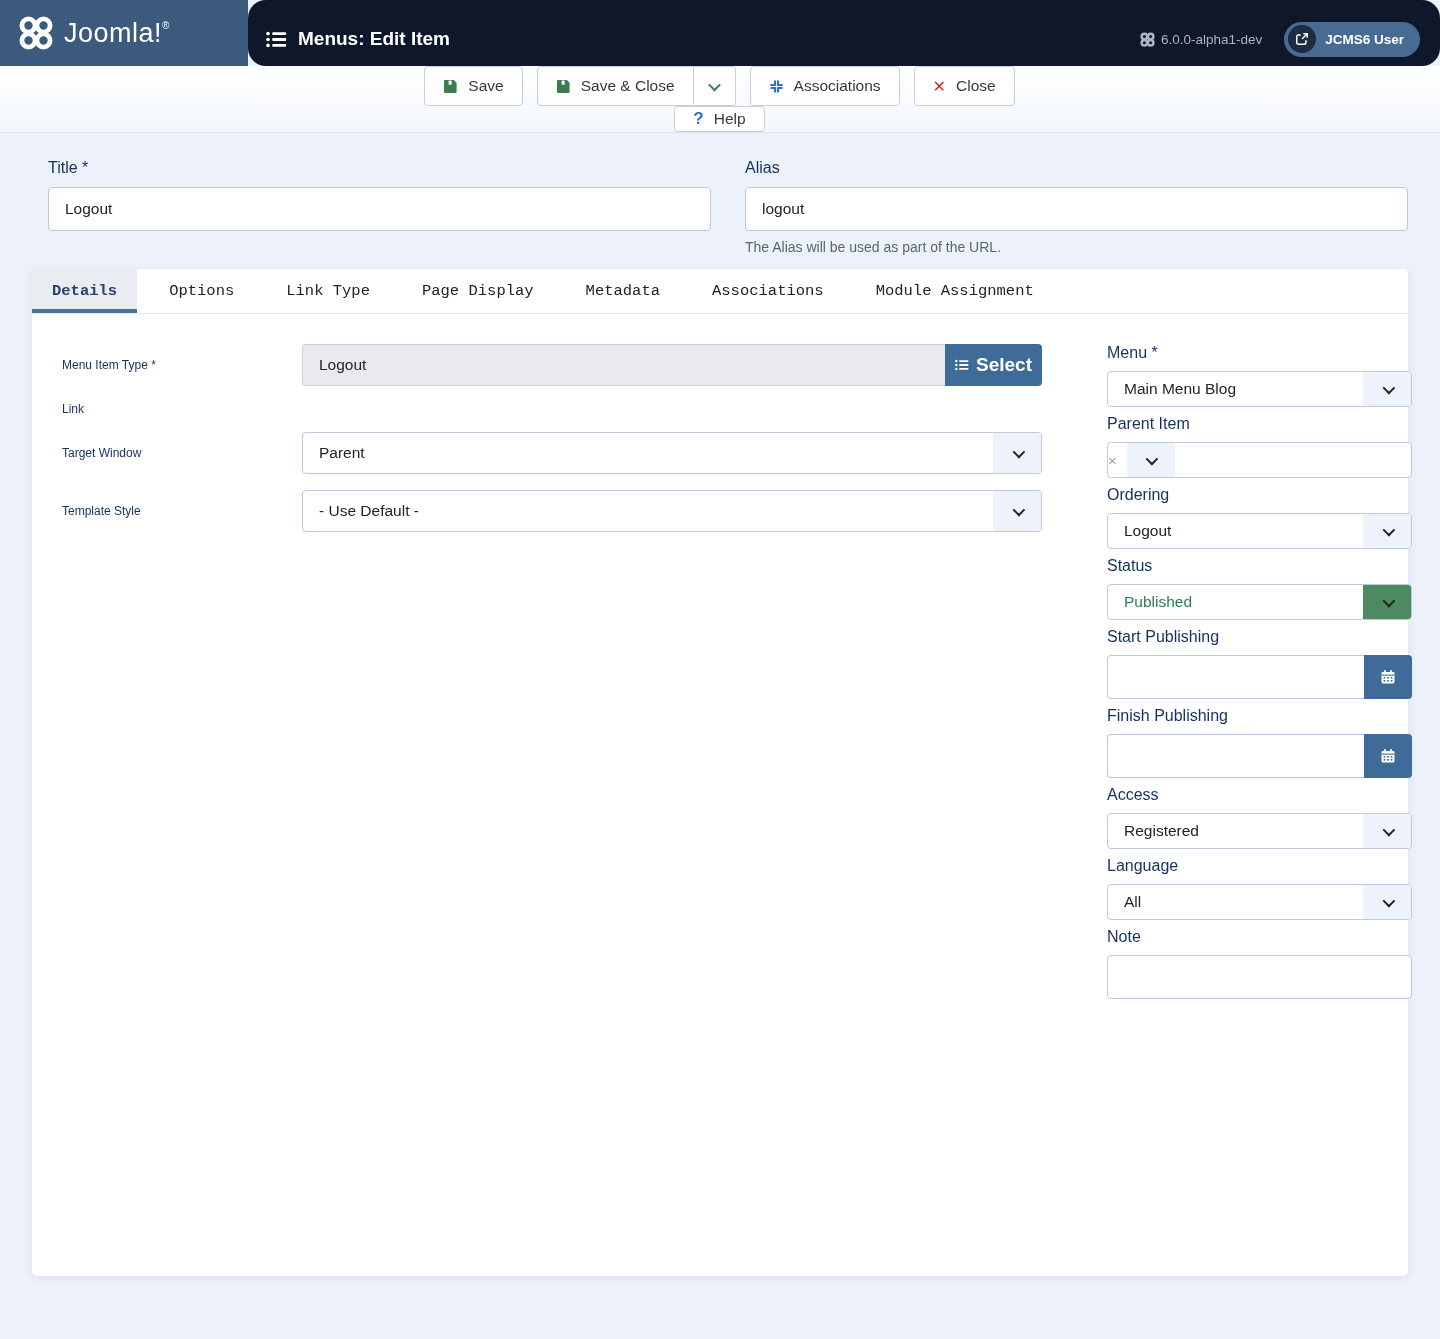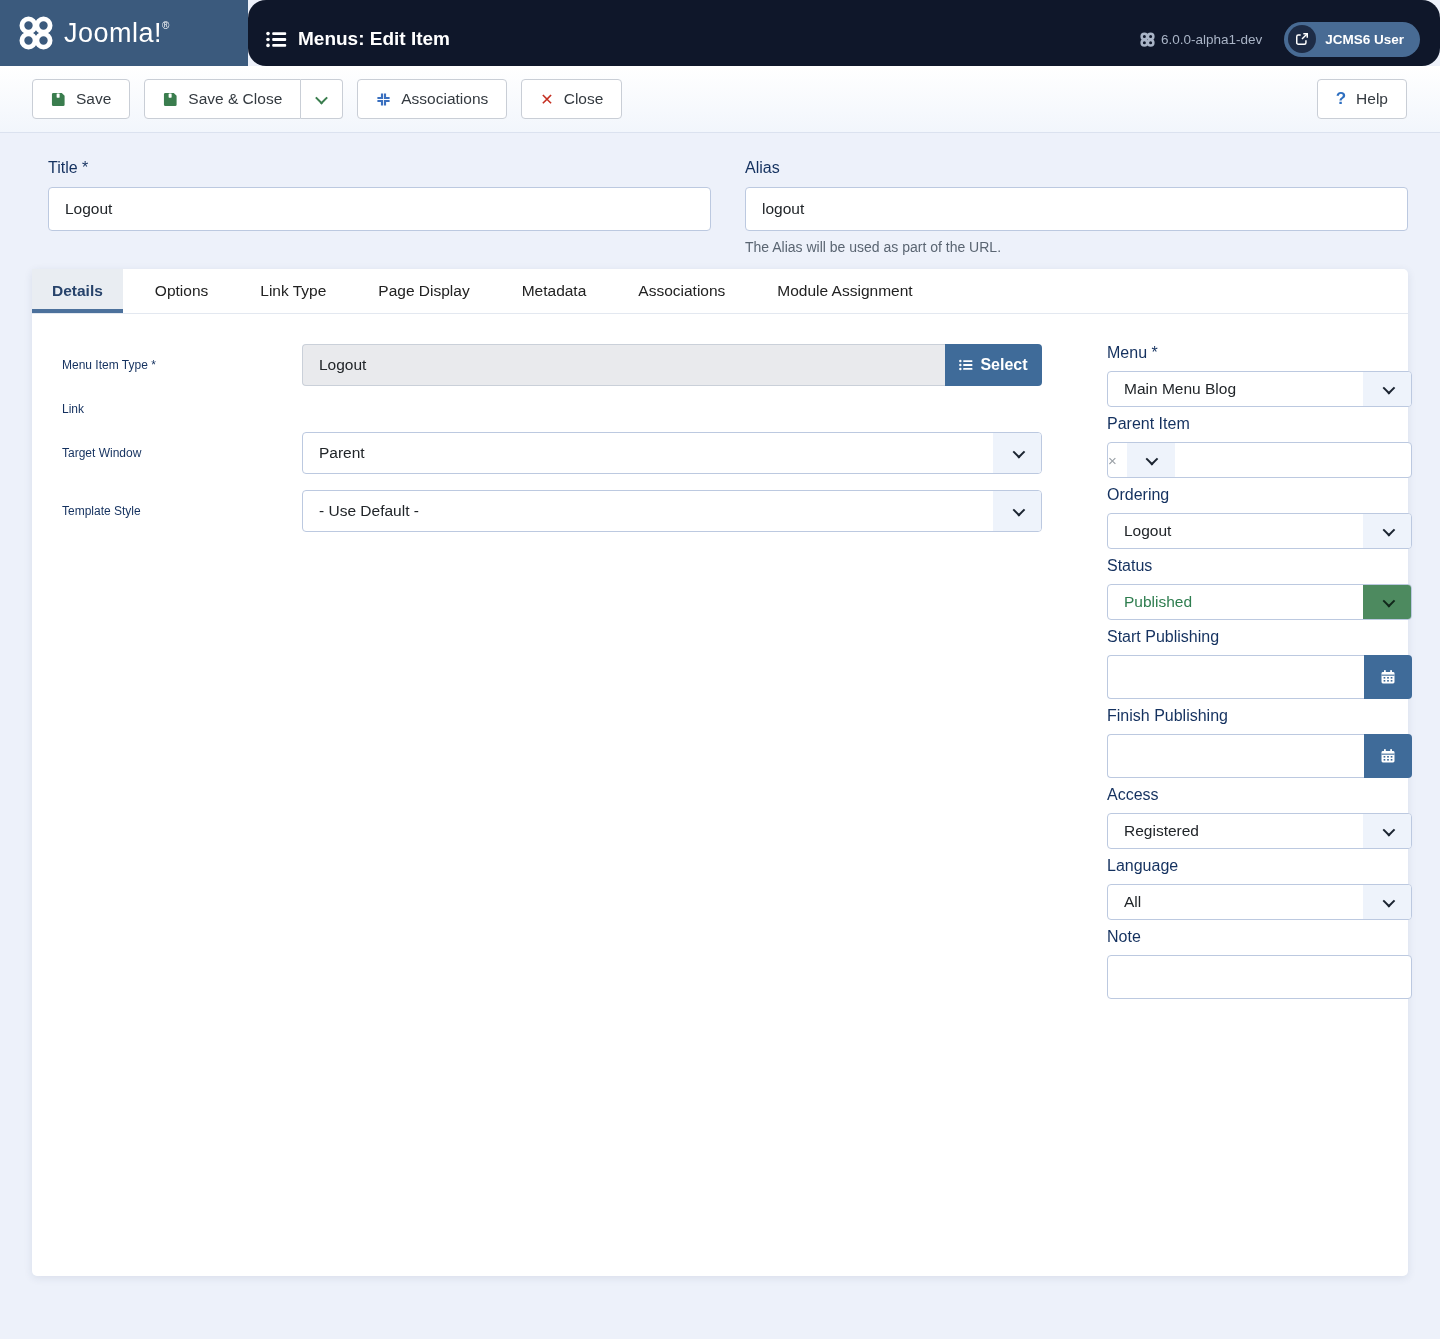"Save" .toolbar { flex-direction: none -> column; justify-content: space-between -> flex-end }
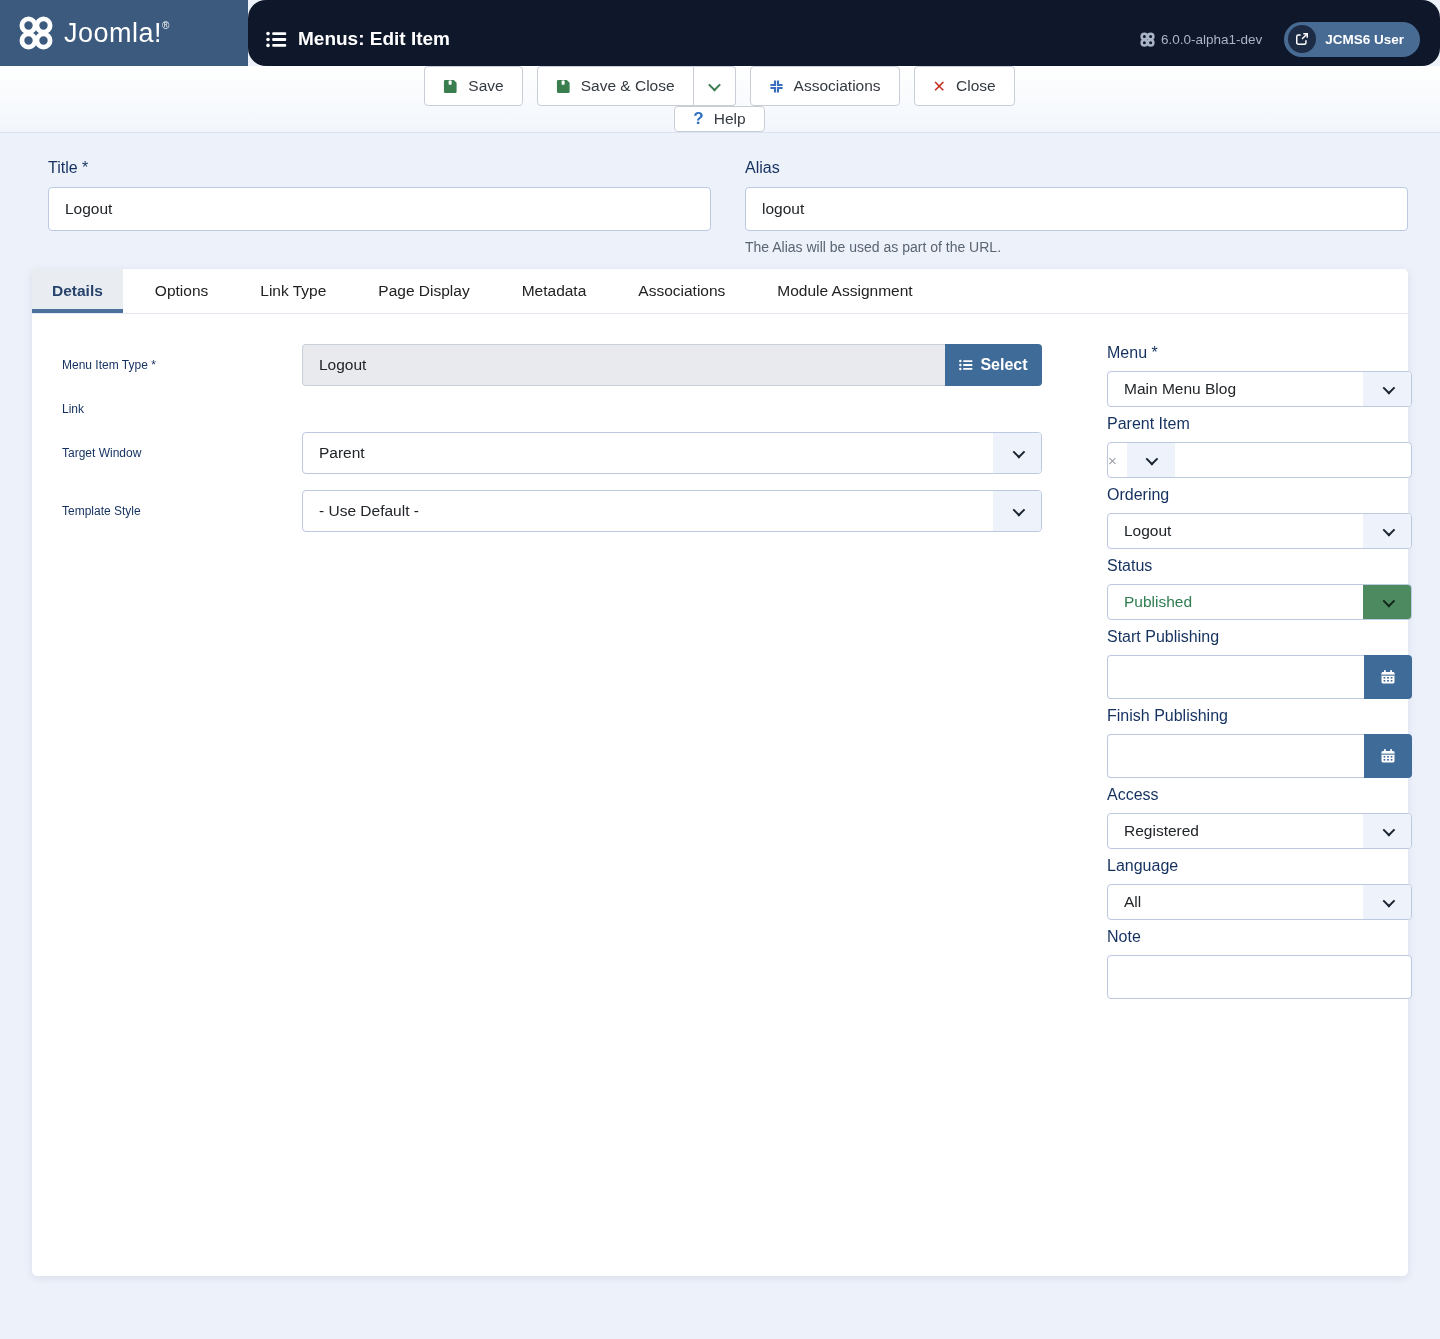"Details" .tabs { font-family: none -> Liberation Mono, monospace }
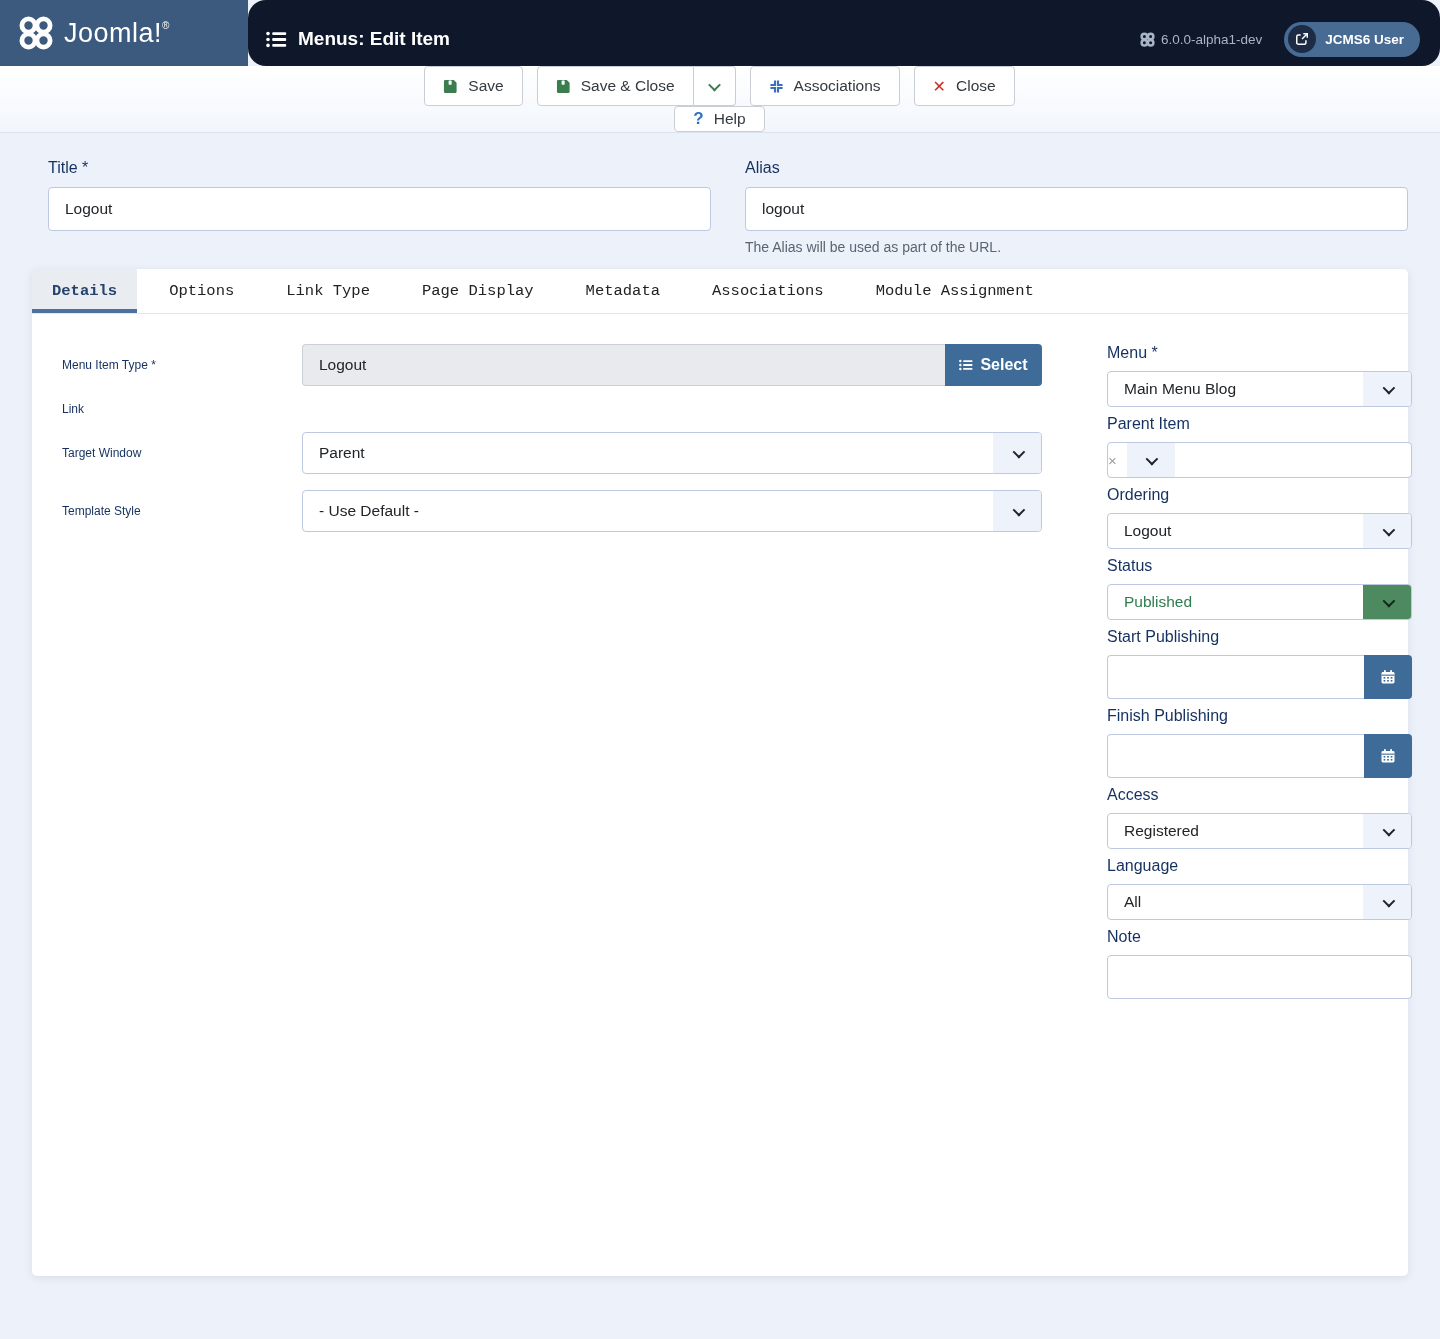"Select" .select-btn { font-size: 16px -> 19px }
